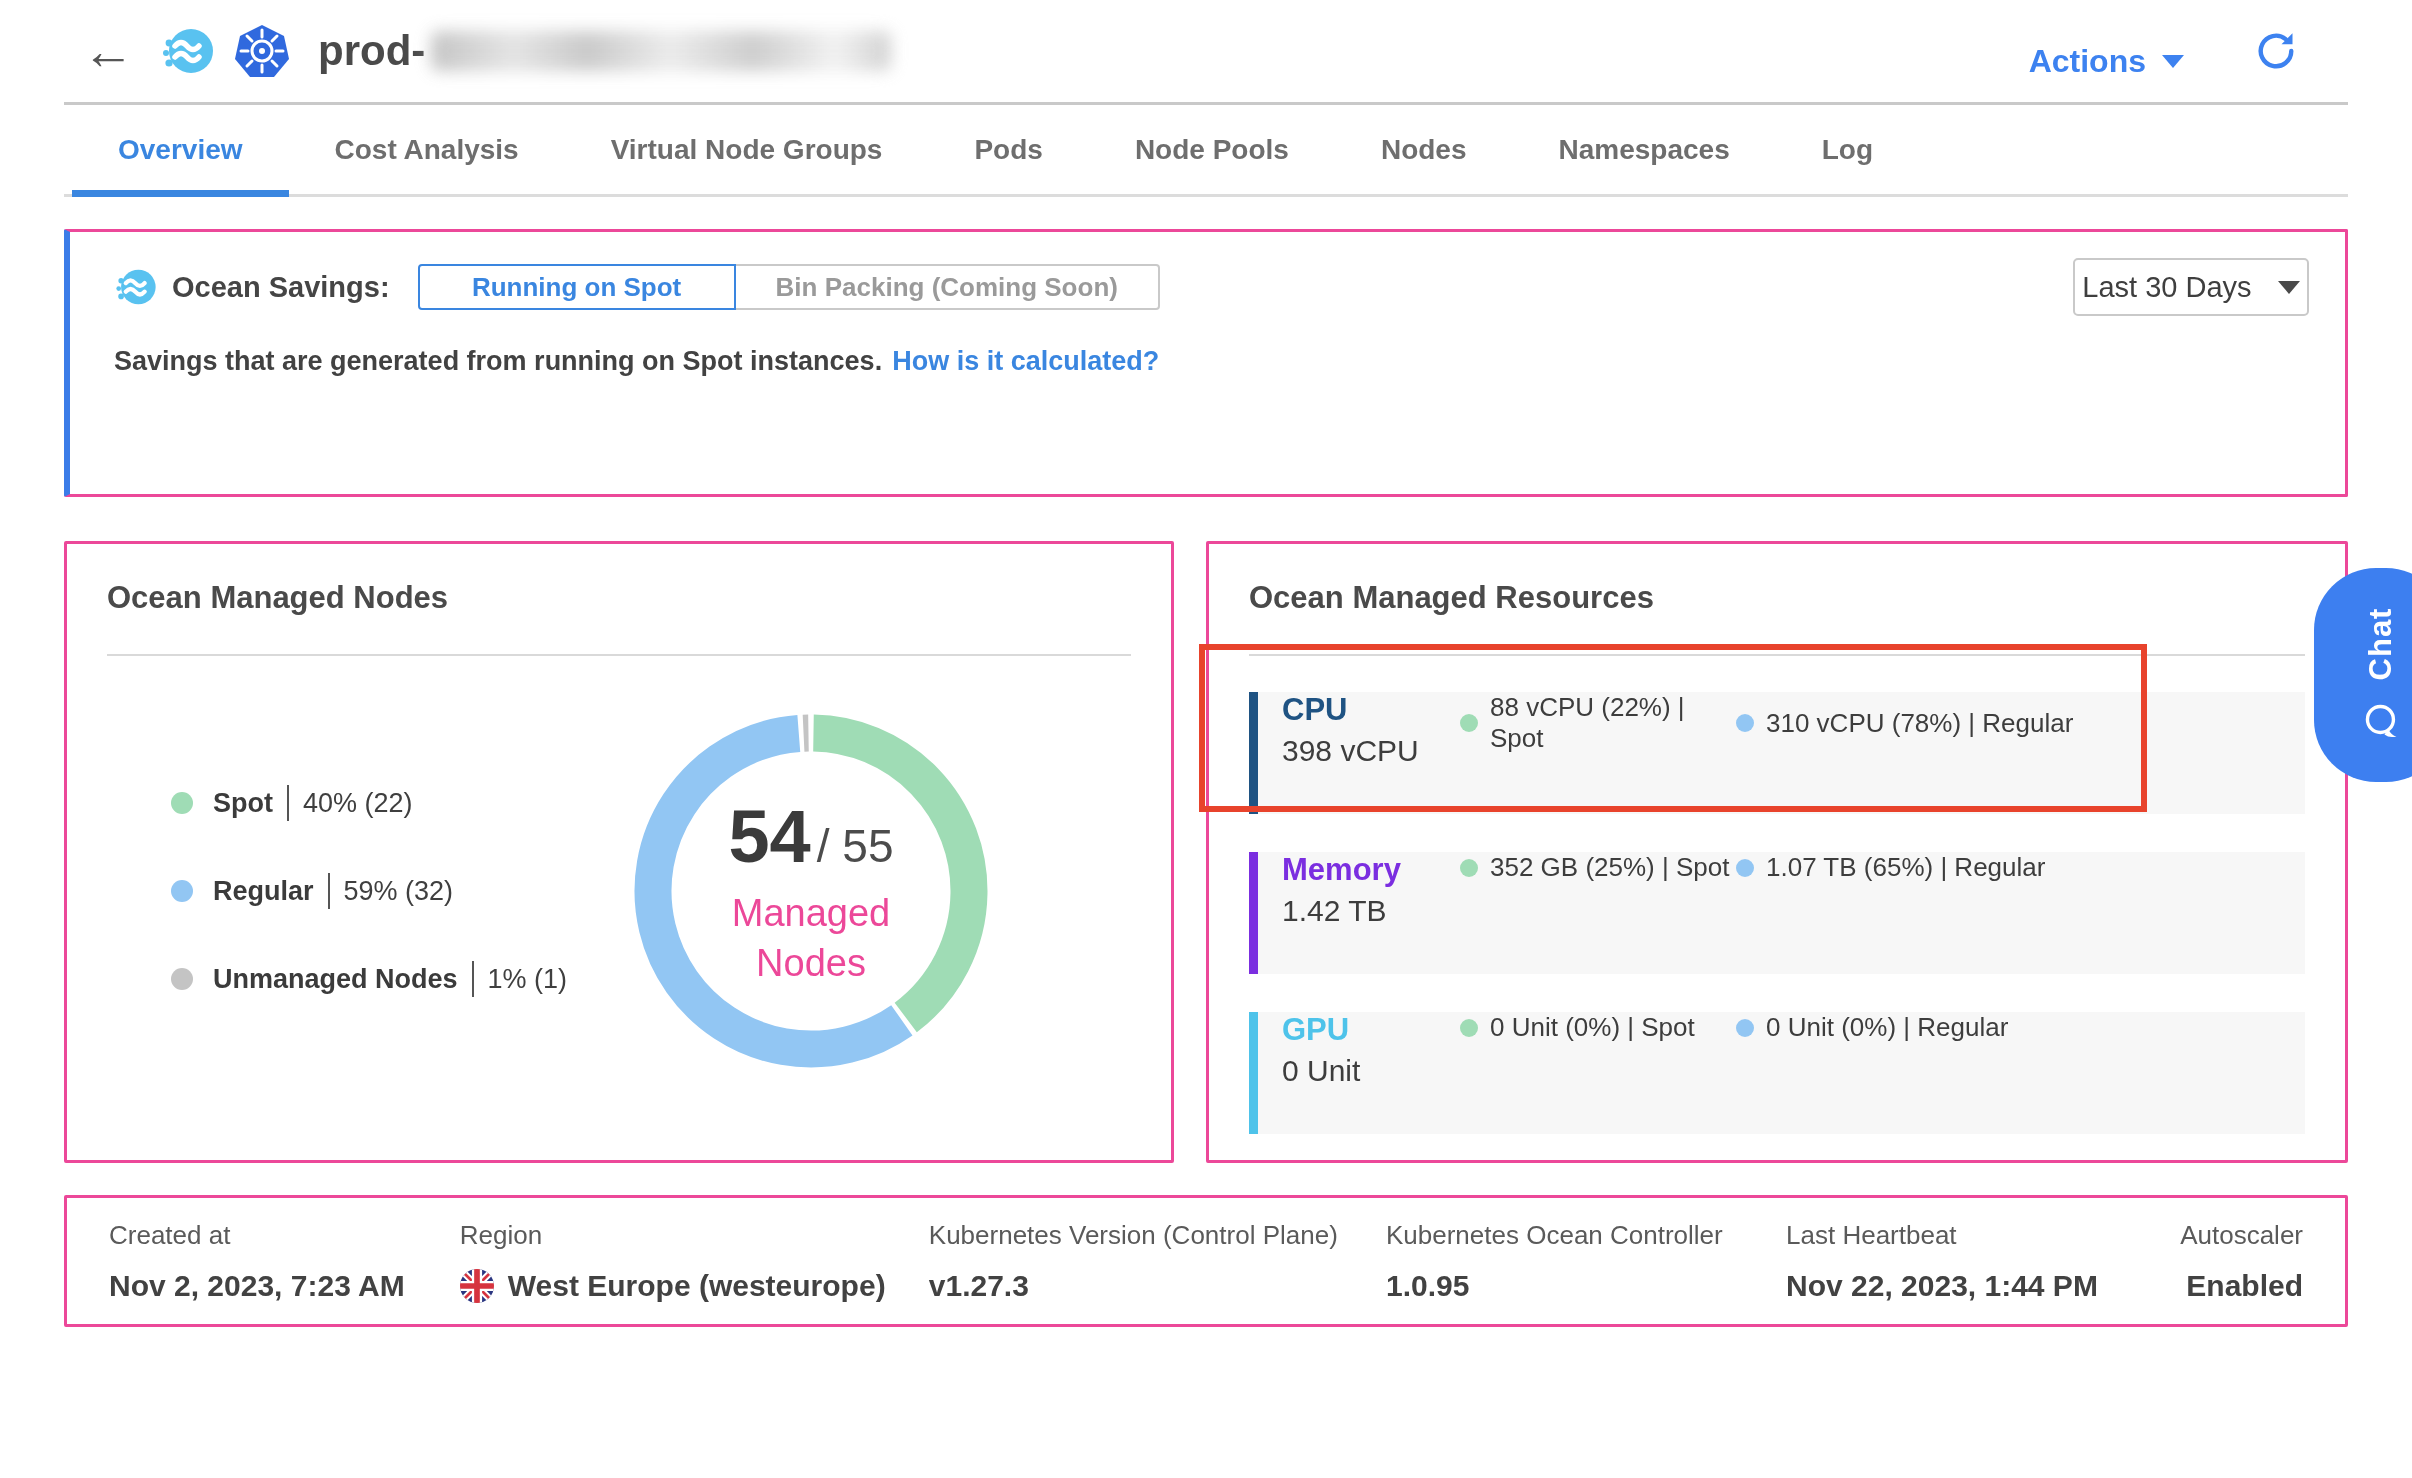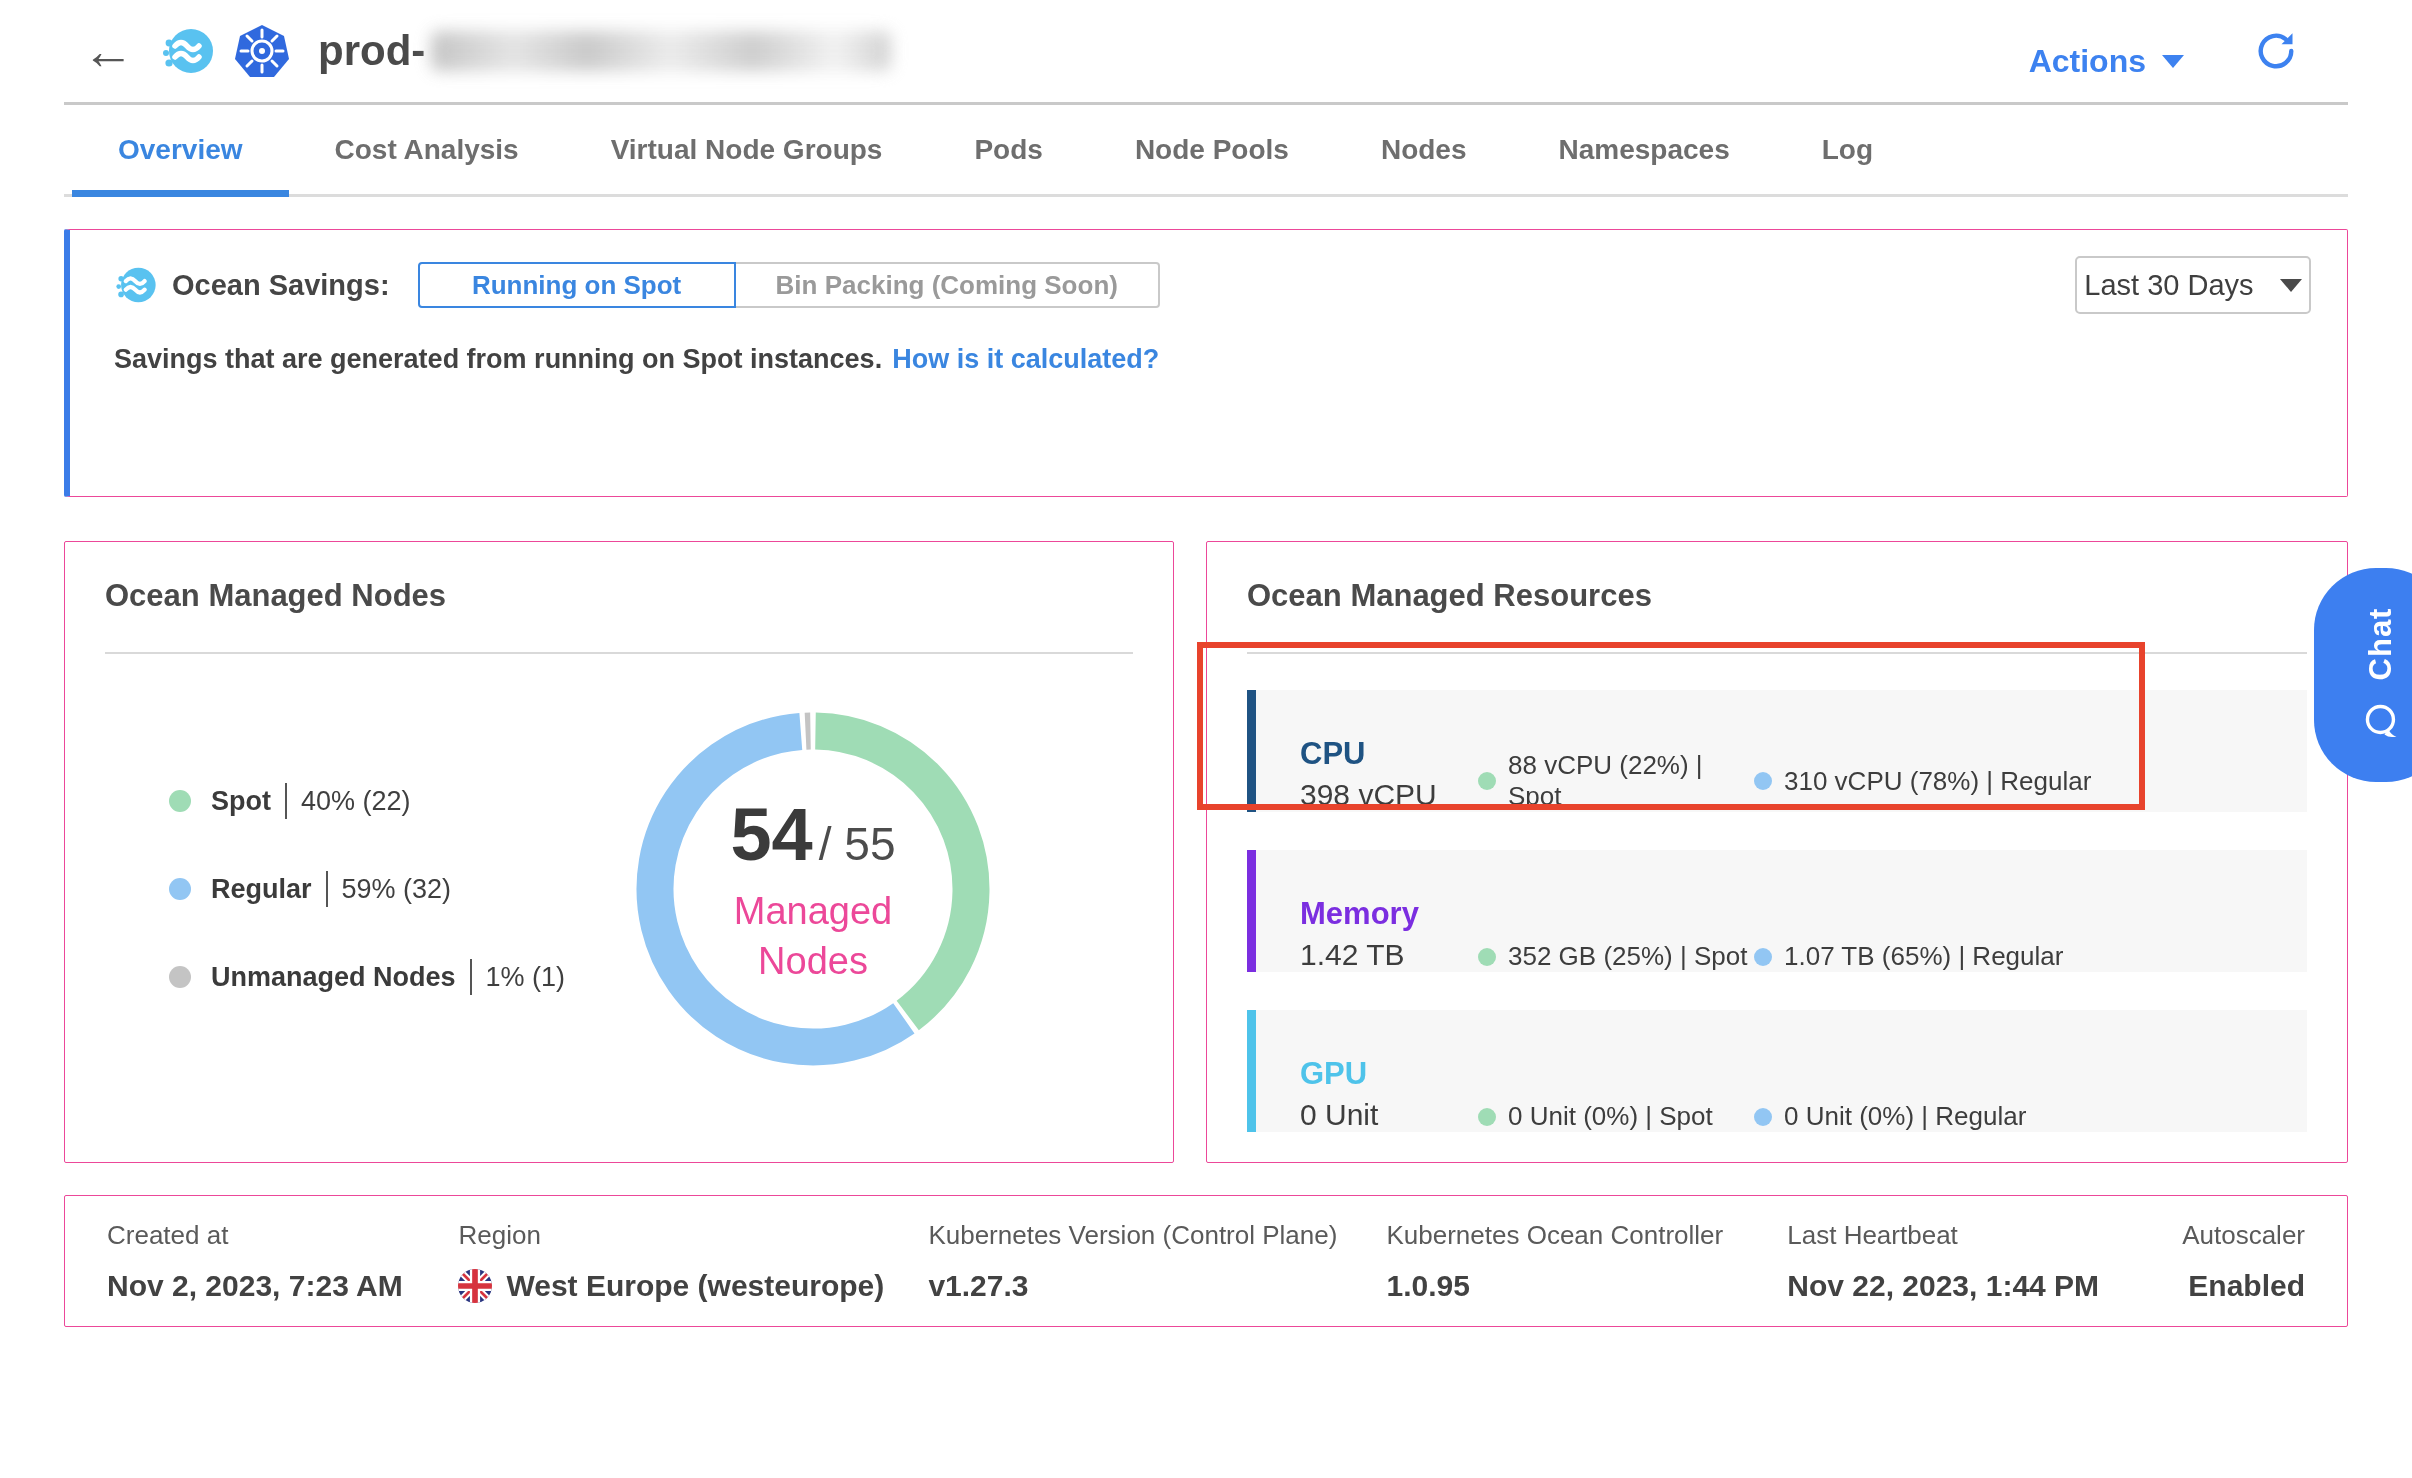"Ocean Savings:" .card { border: 1px solid #ec4899 -> 3px solid #ec4899 }
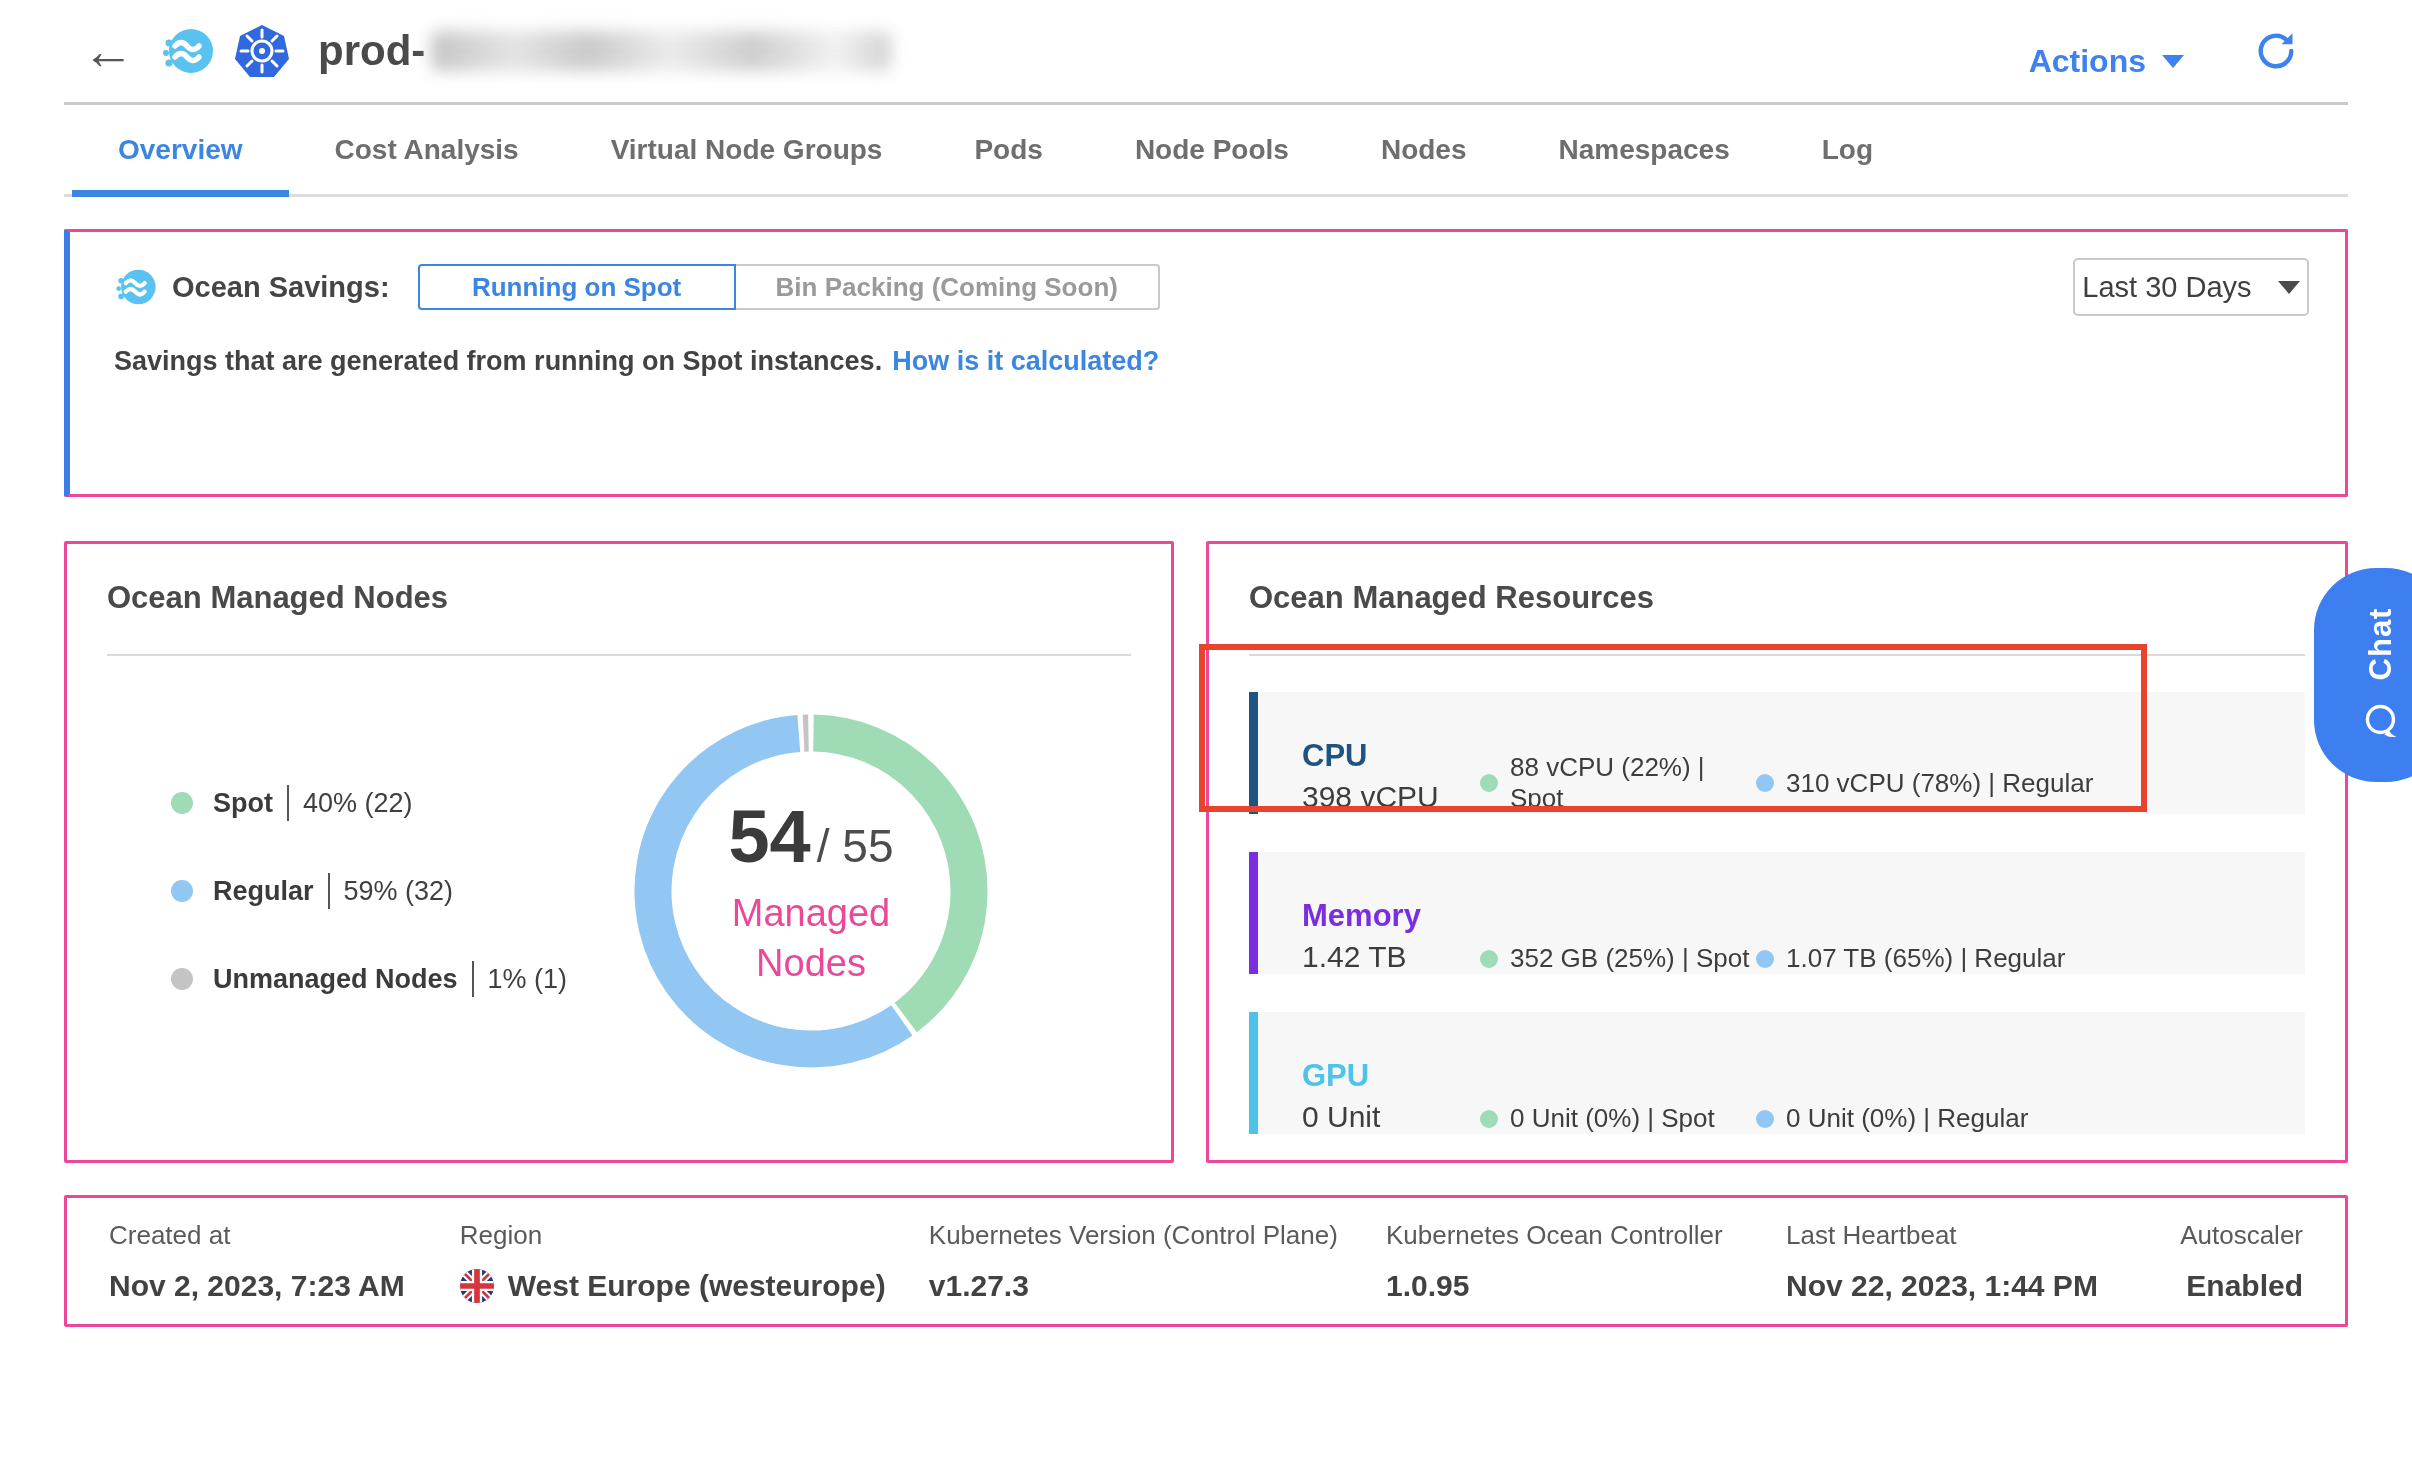"CPU" .res-row { align-items: flex-end -> flex-start; padding-left: 44px -> 24px }
